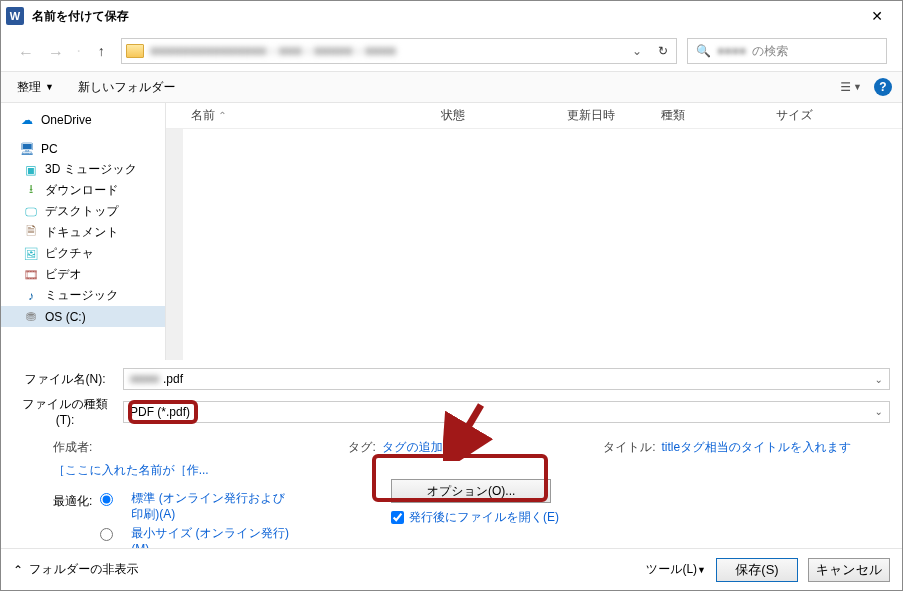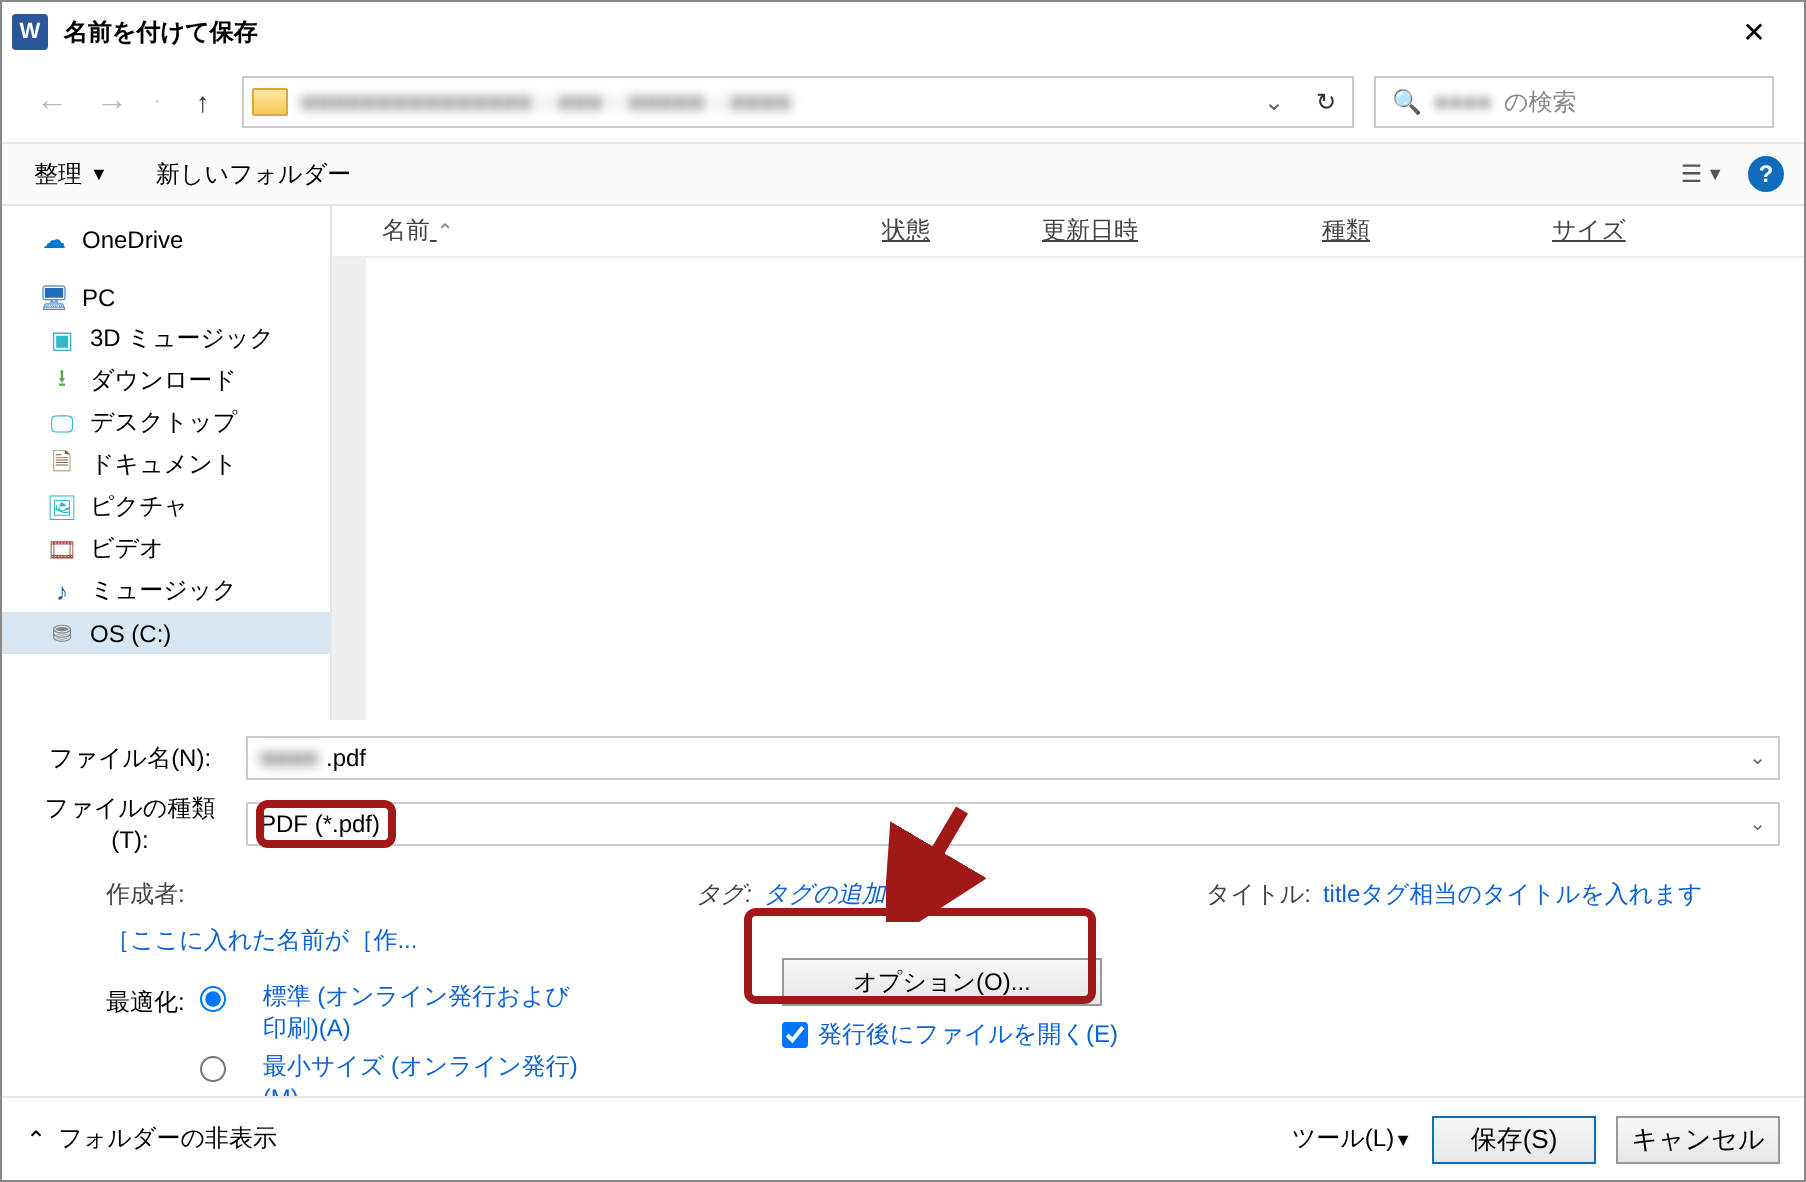"名前 ⌃" .file-head { text-decoration: underline -> none }
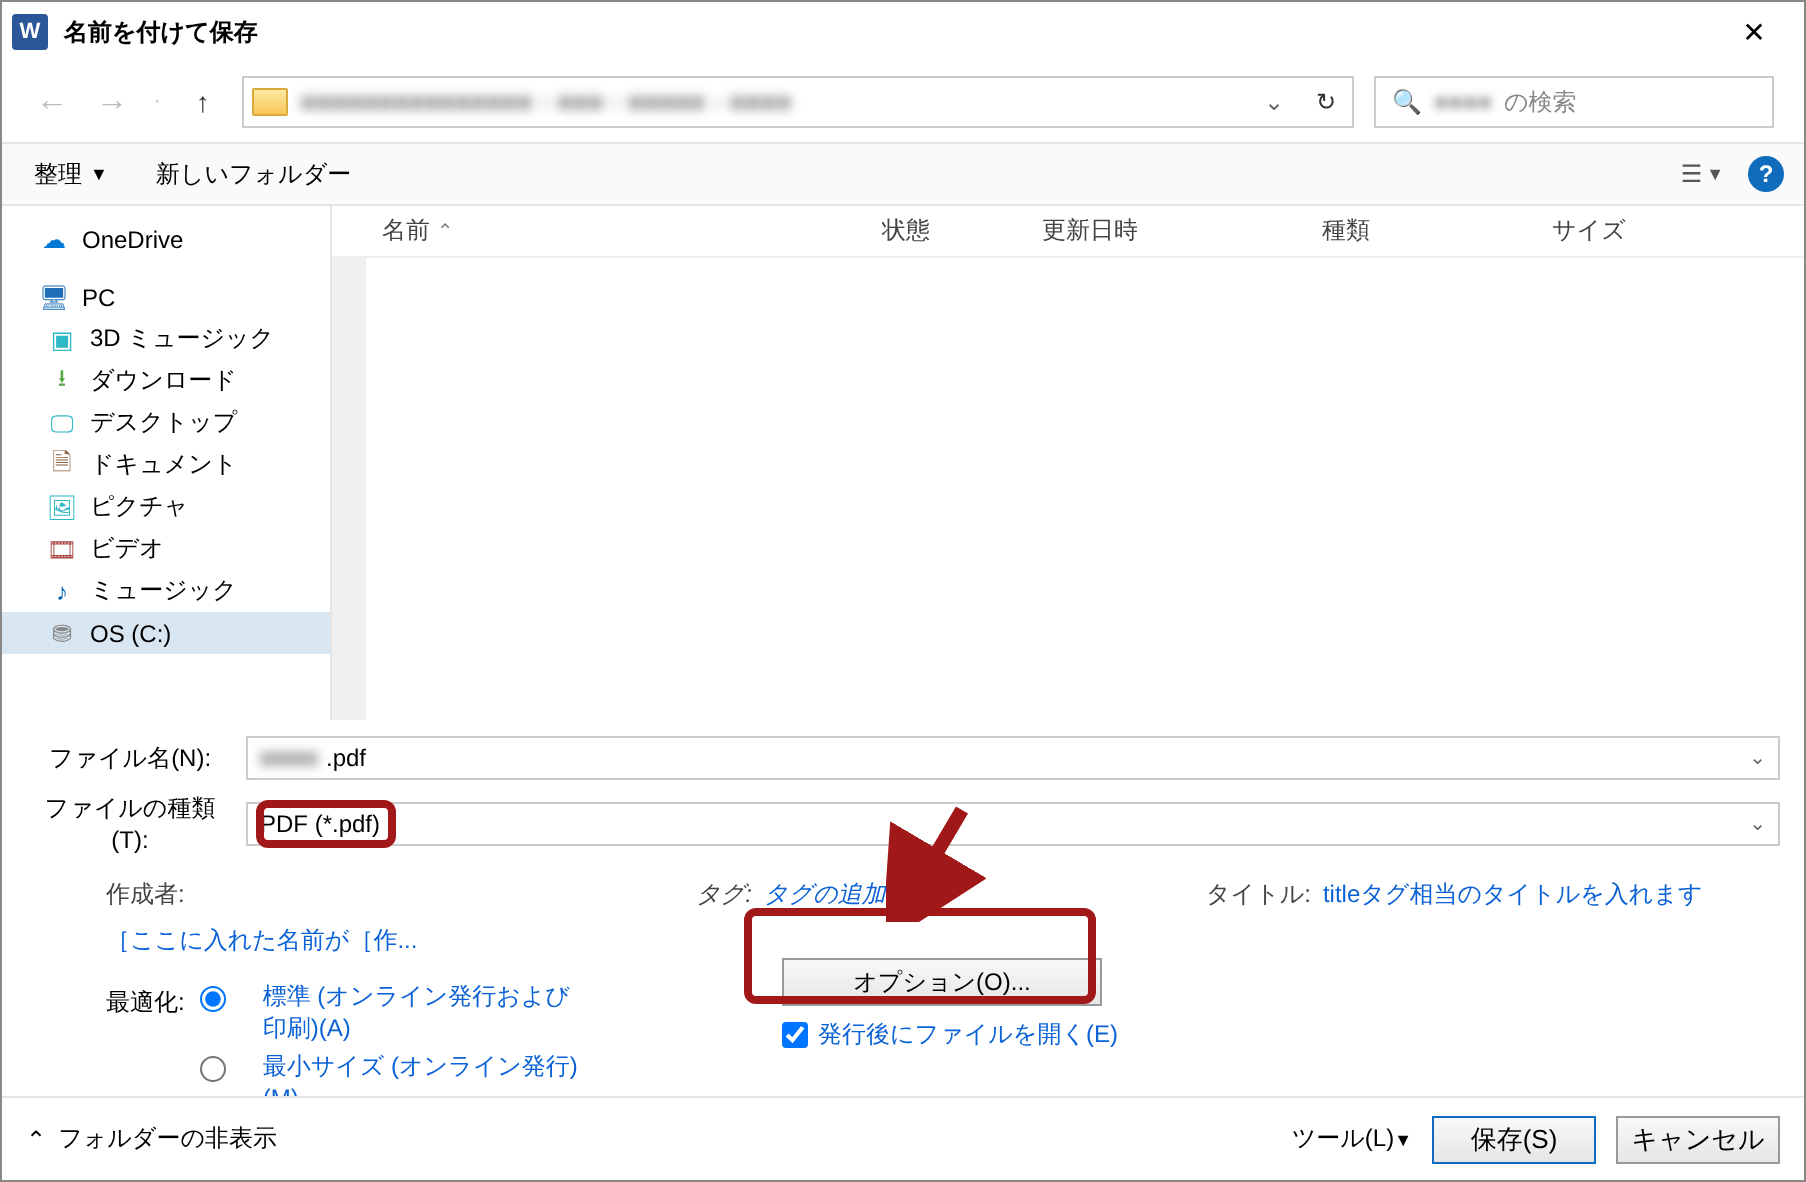"更新日時" .col-date { text-align: none -> center }
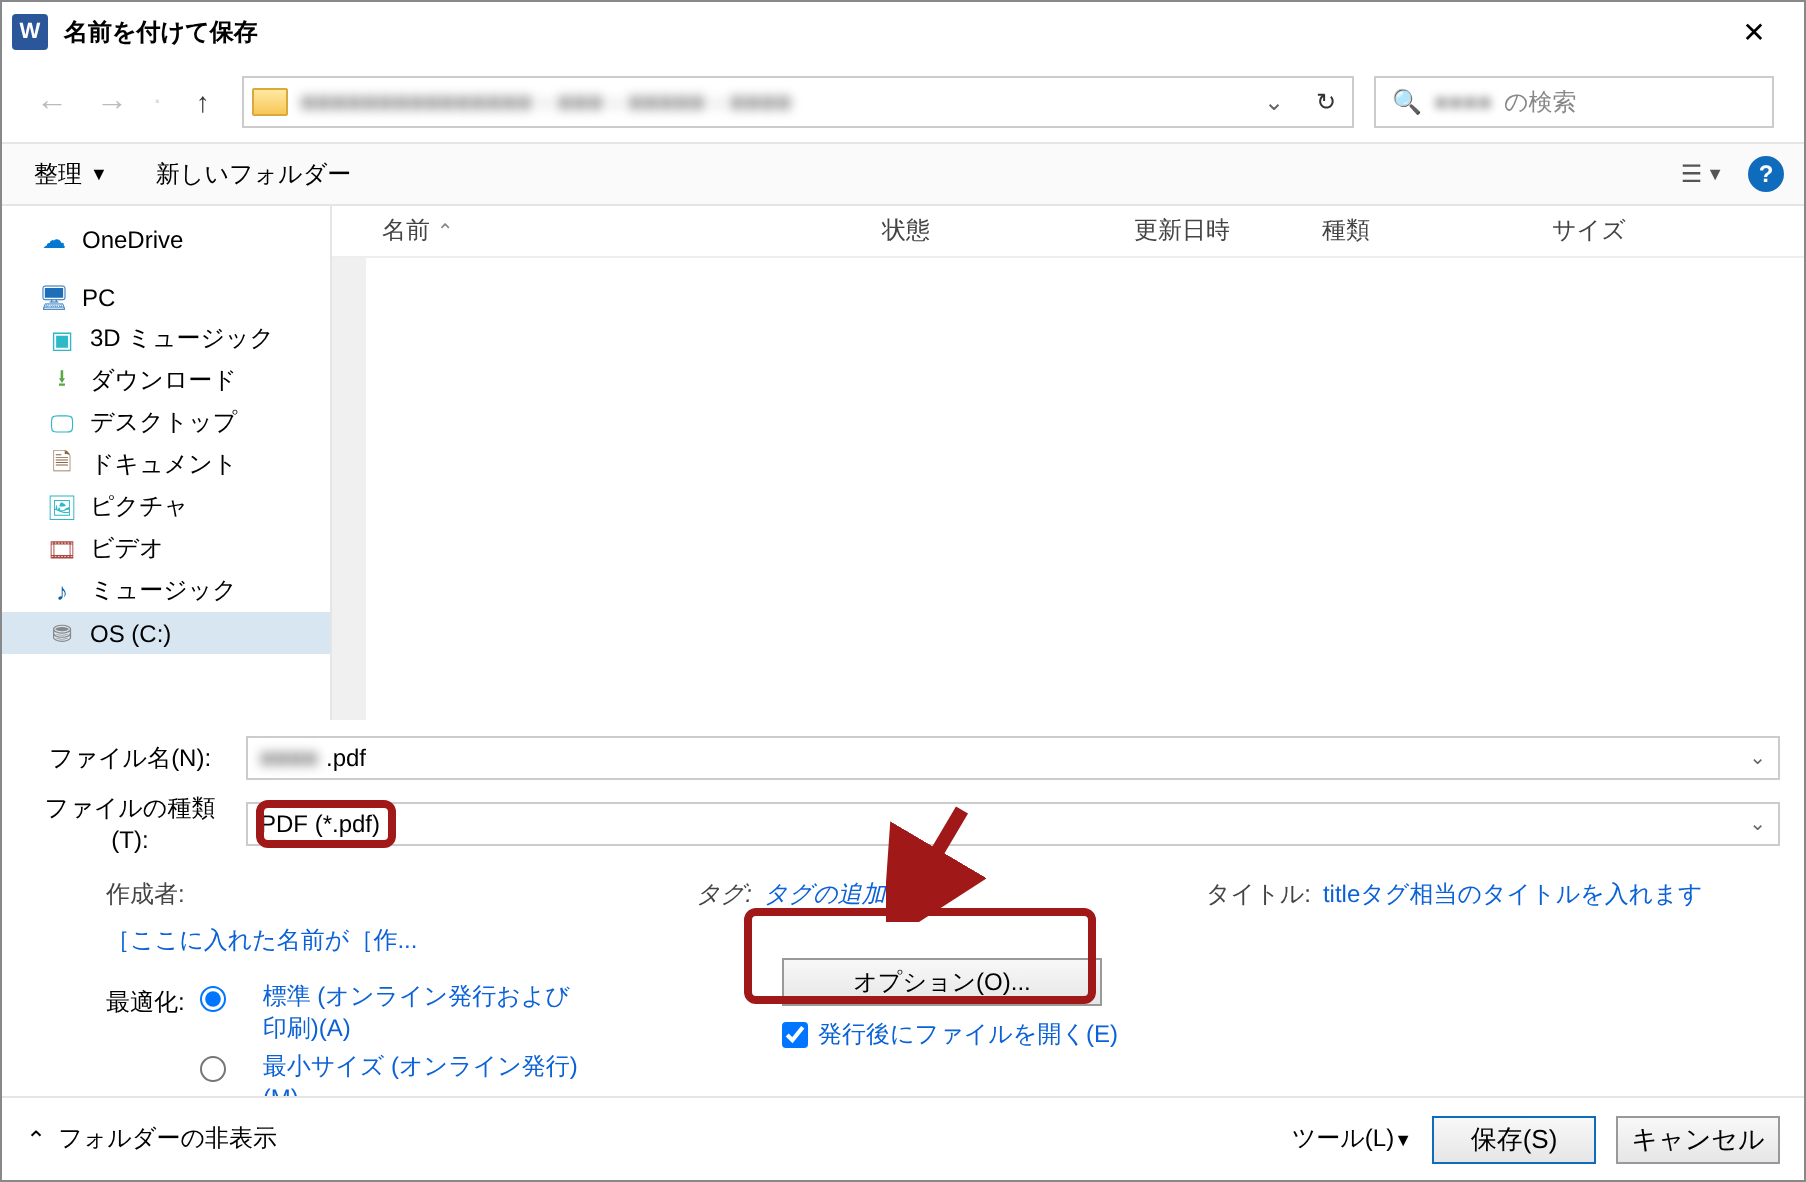"タグ:" .meta-c2 { font-style: italic -> none }
